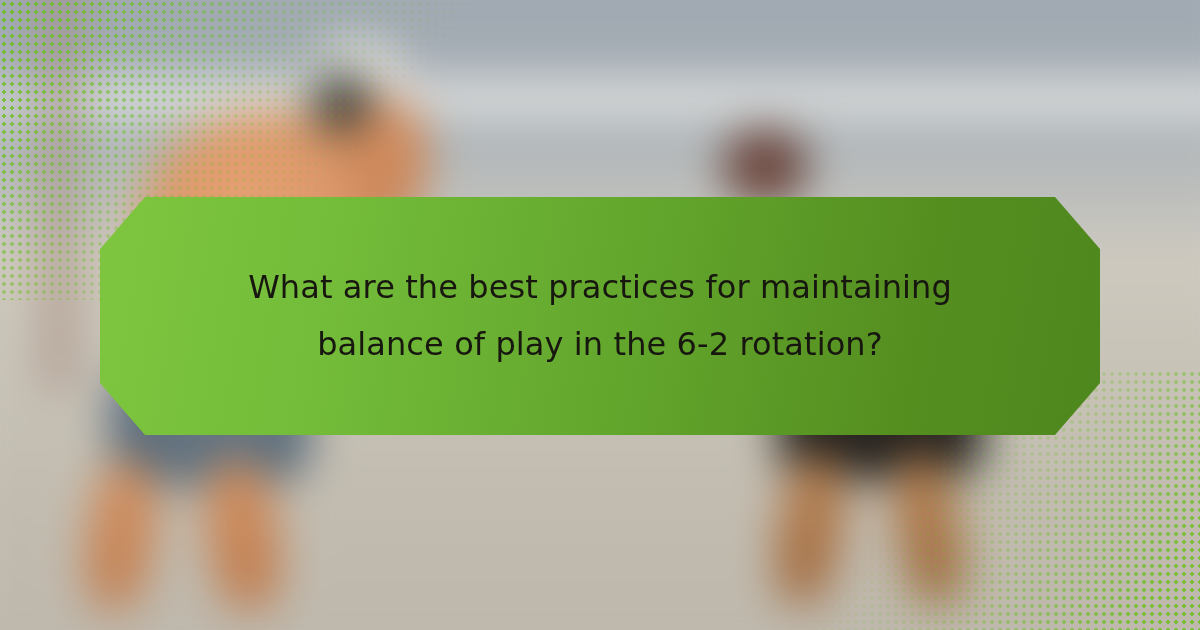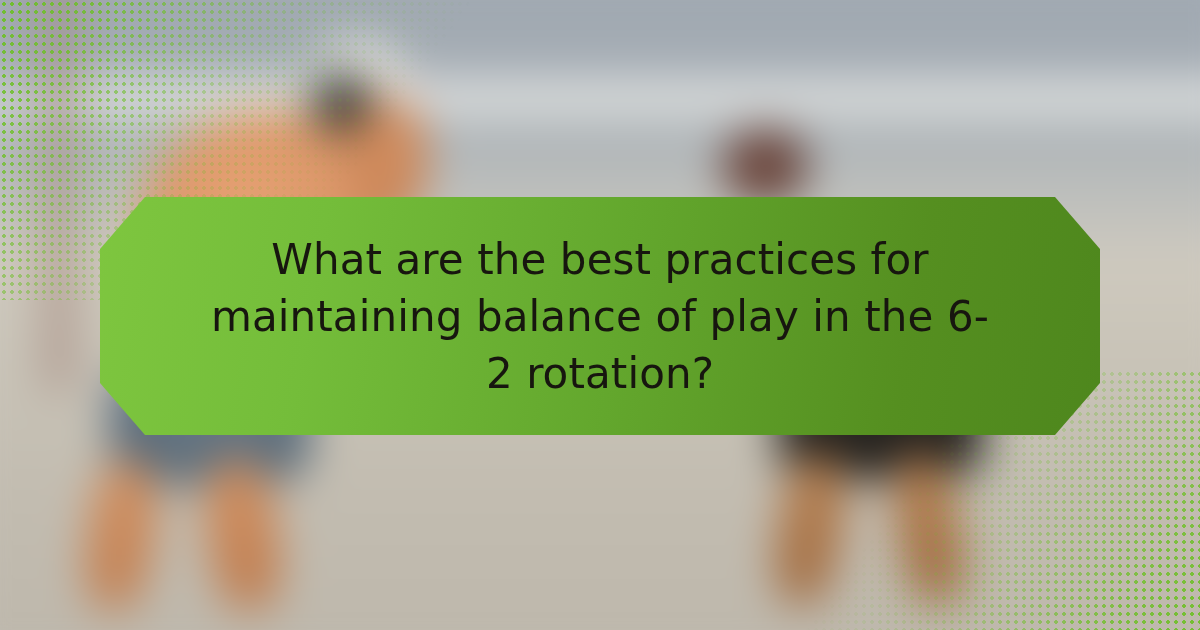"What are the best practices" #question-text { font-size: 42px -> 32px }
